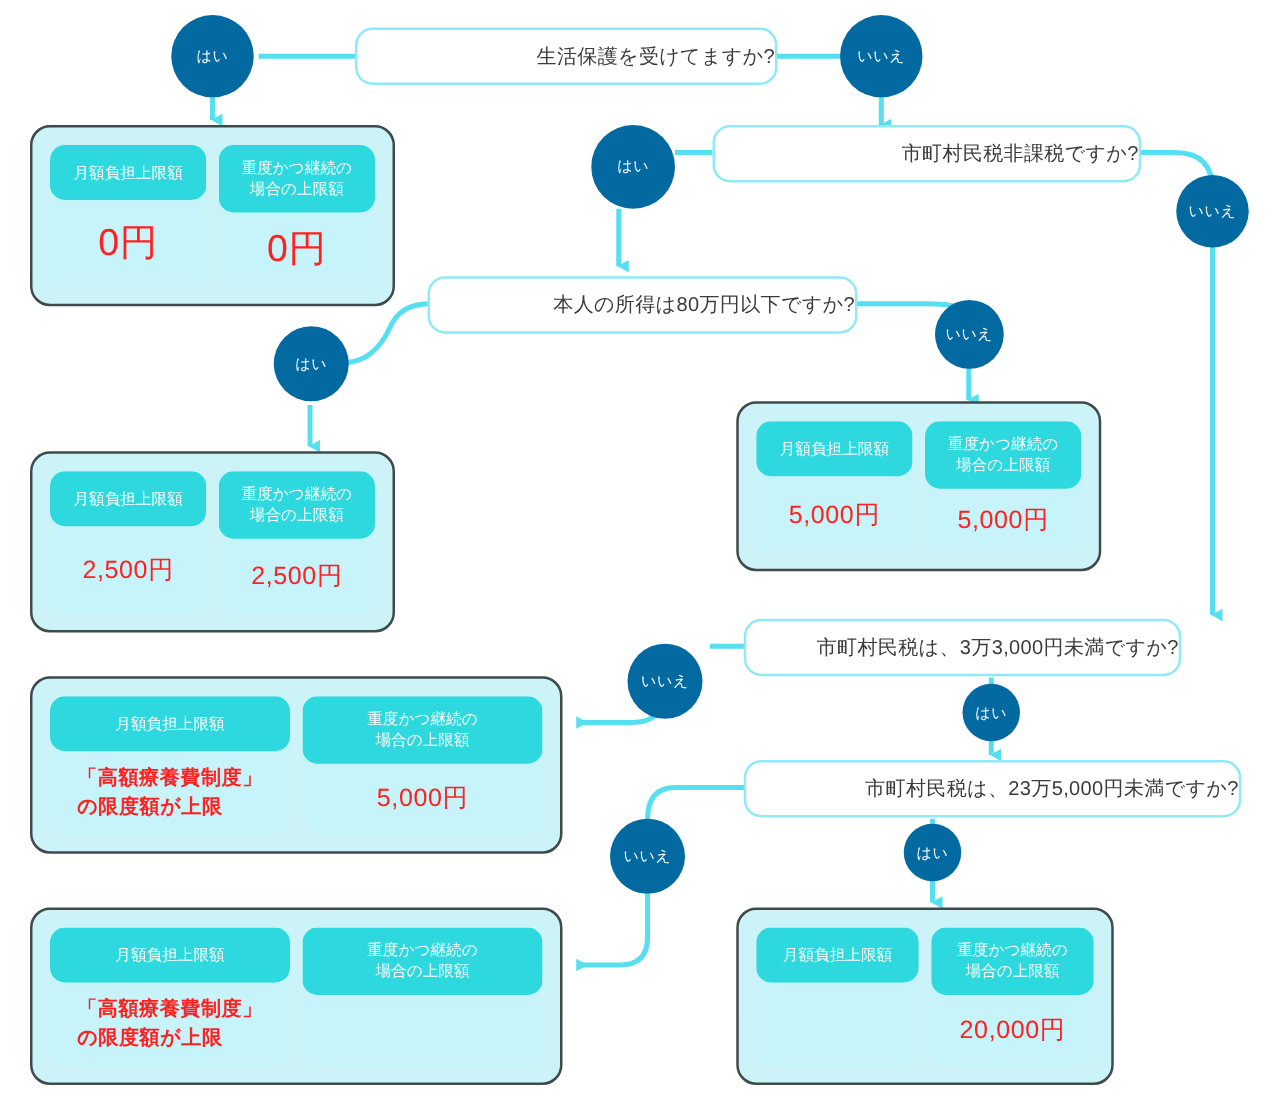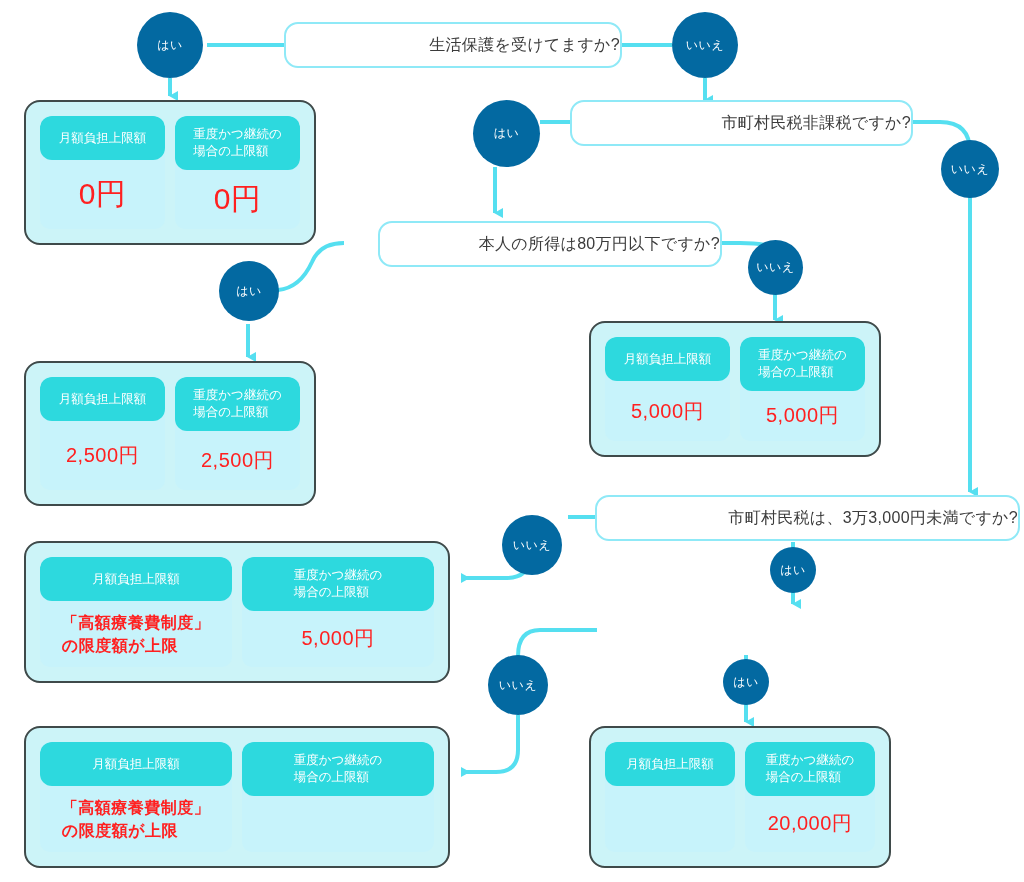"月額負担上限額" .rhead { text-align: none -> center }
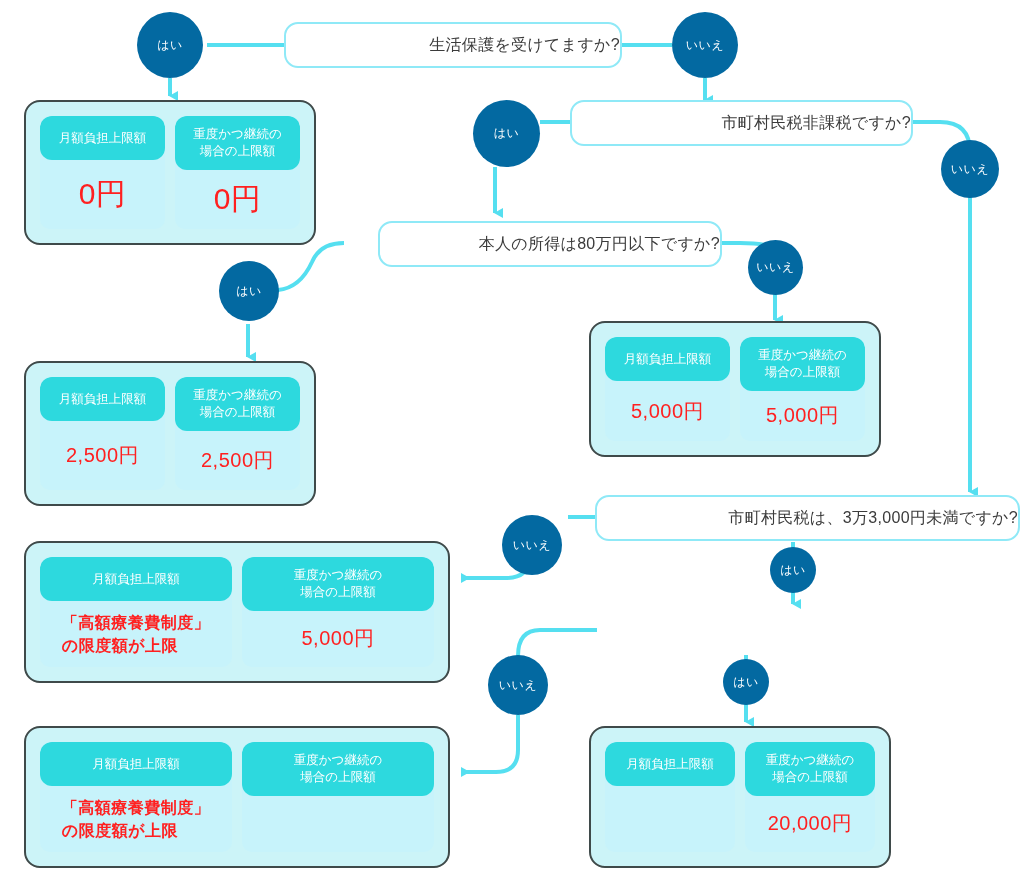"本人の所得は80万円以下ですか?" div.qbox { margin-left: 36px -> none }
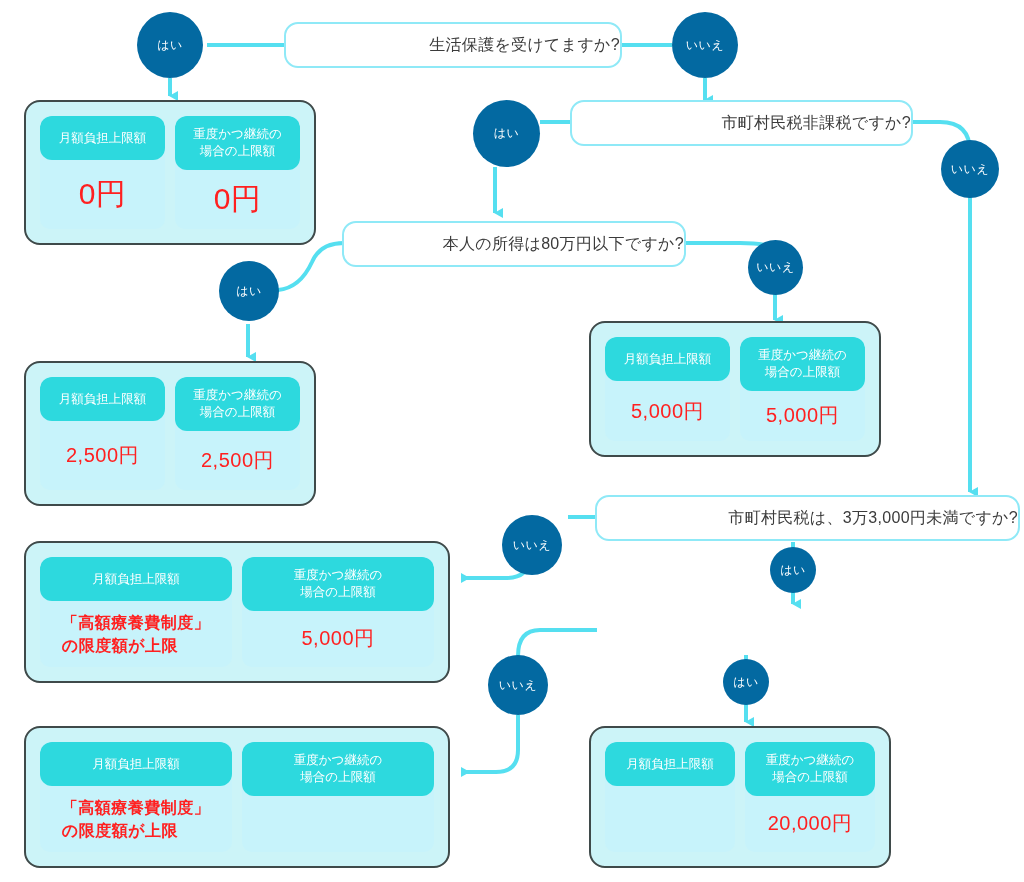"市町村民税は、3万3,000円未満ですか?" div.qbox { width: 425px -> 350px }
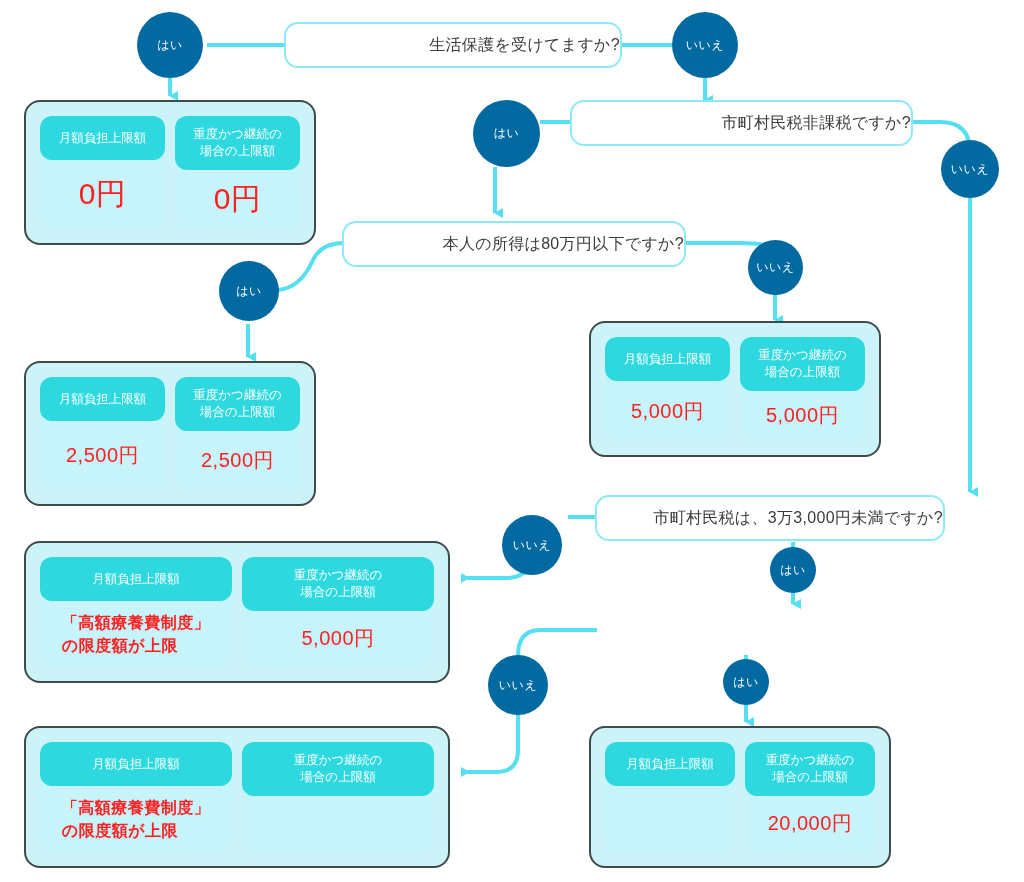"市町村民税は、23万5,000円未満ですか?" div.qbox { html: none -> <div> <span>市町村民税は、23万5,000円未満ですか?</span> </div> }
